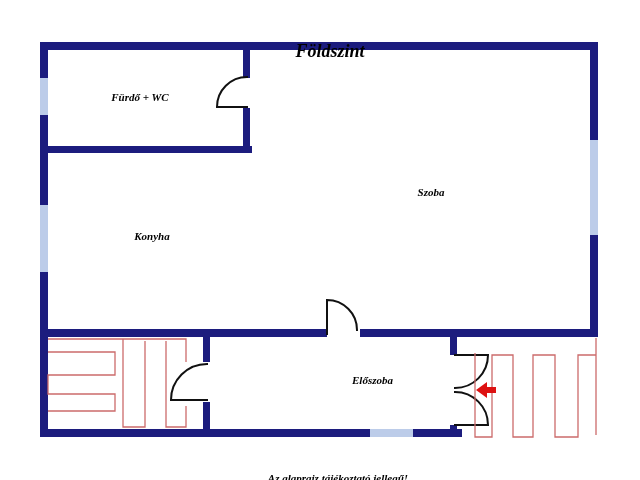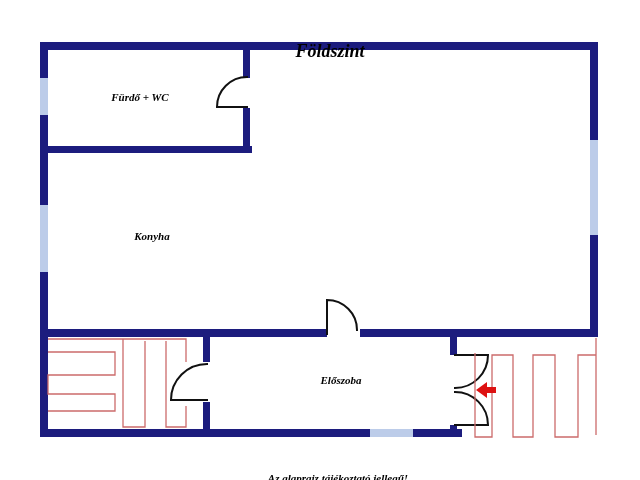"Szoba" div.lbl { html: none -> <div>Szoba</div> }
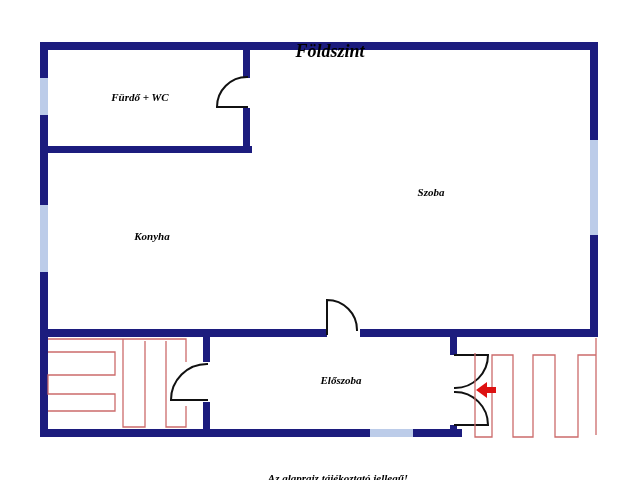"Előszoba" div.lbl { left: 281px -> 273px; text-align: none -> right }
